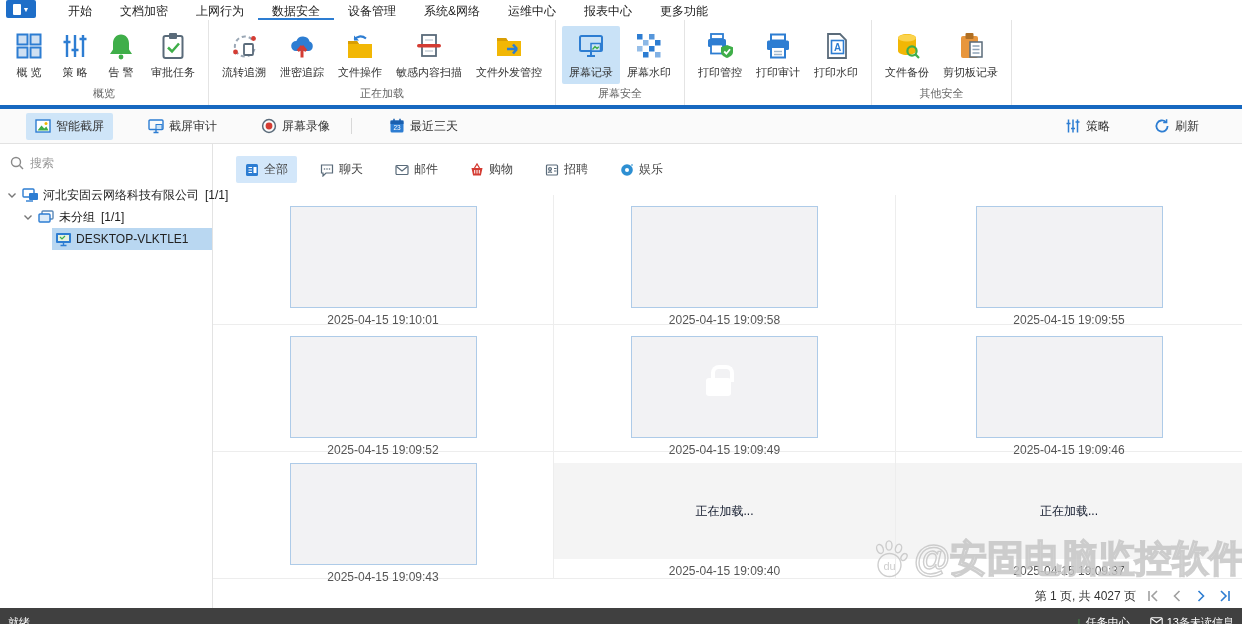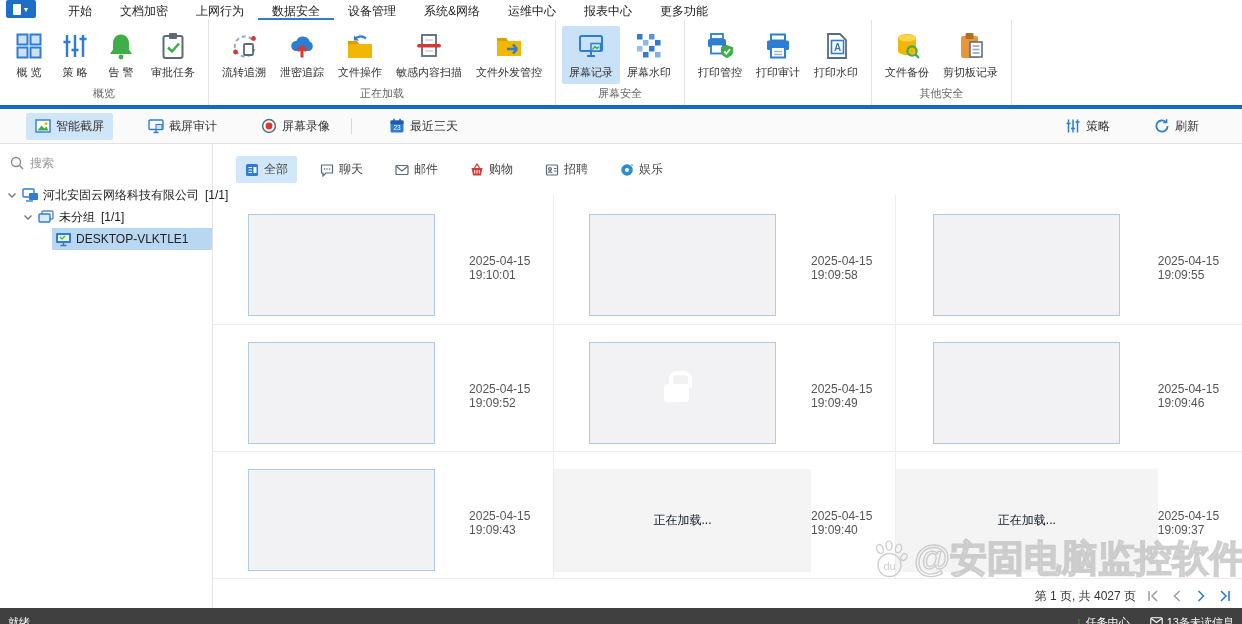"2025-04-15 19:10:01" .cell { flex-direction: none -> column }
